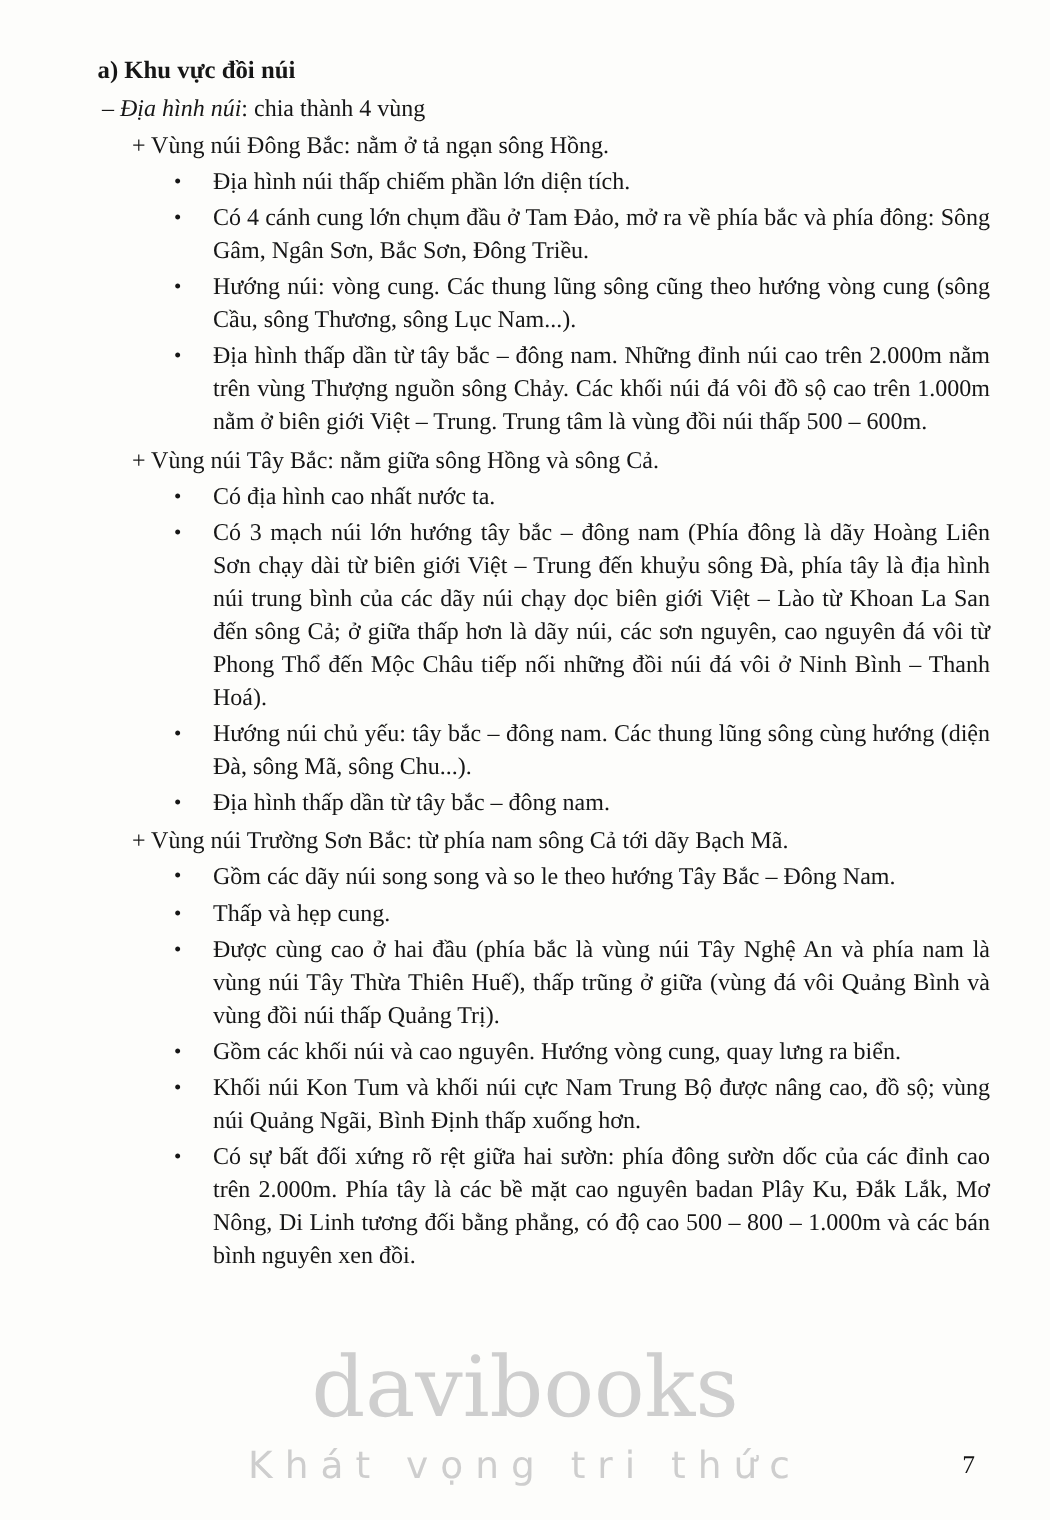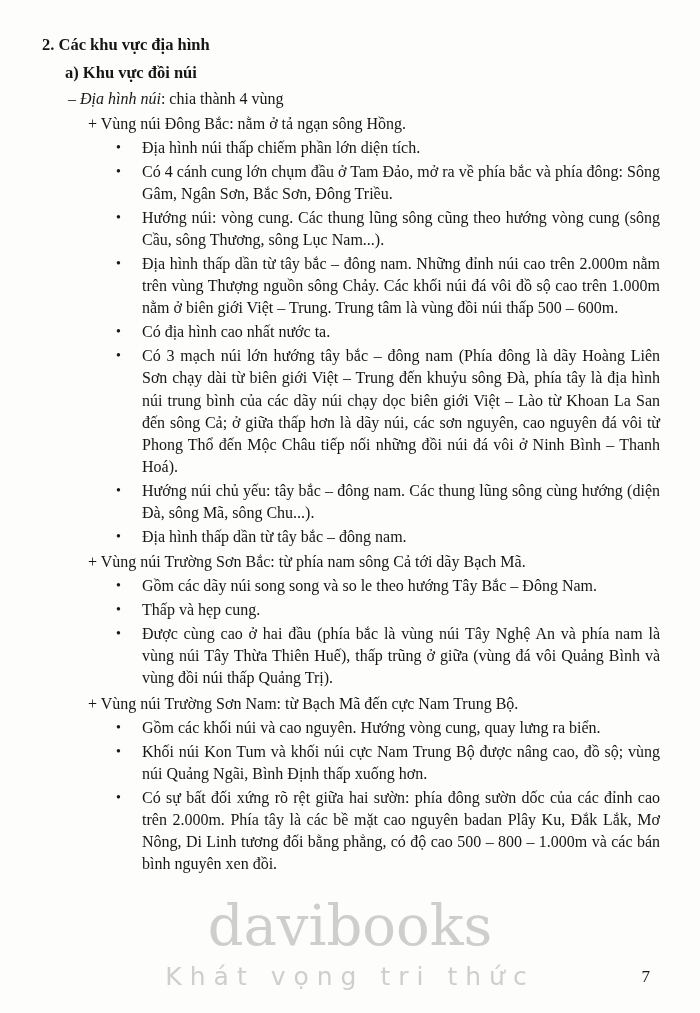"2. Các khu vực địa" h1.heading { html: <h1>2. Các khu vực địa hình</h1> -> none }
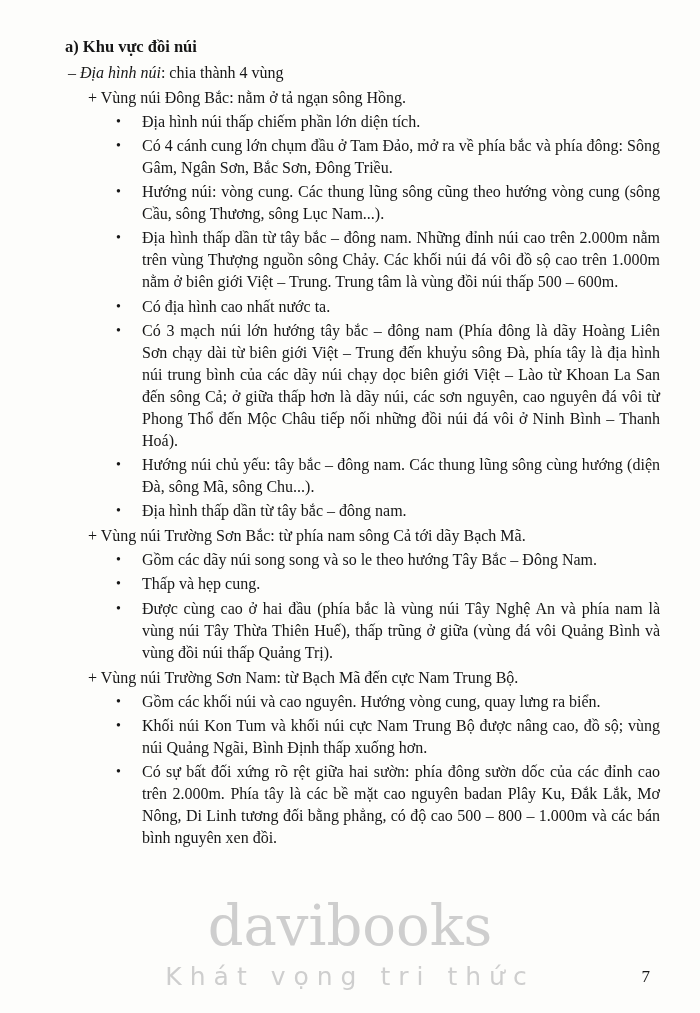"+ Vùng núi Tây Bắc:" p.section-title { html: none -> <p>+ Vùng núi Tây Bắc: nằm giữa sông Hồng và sông Cả.</p> }
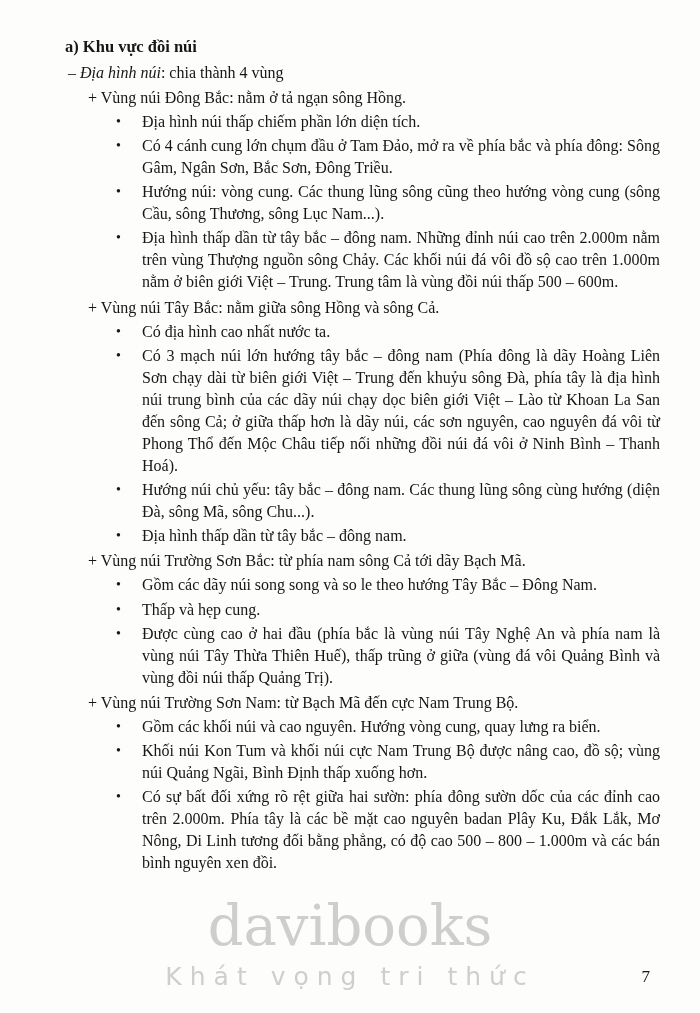"+ Vùng núi Trường Sơn Nam:" p.section-title { html: <p>+ Vùng núi Trường Sơn Nam: từ Bạch Mã đến cực Nam Trung Bộ.</p> -> none }
